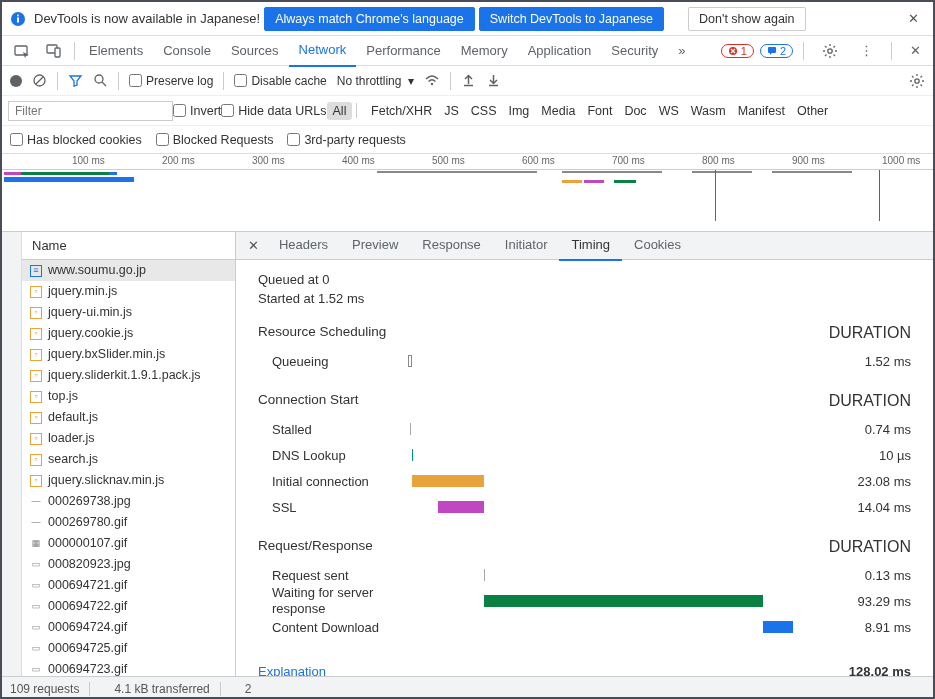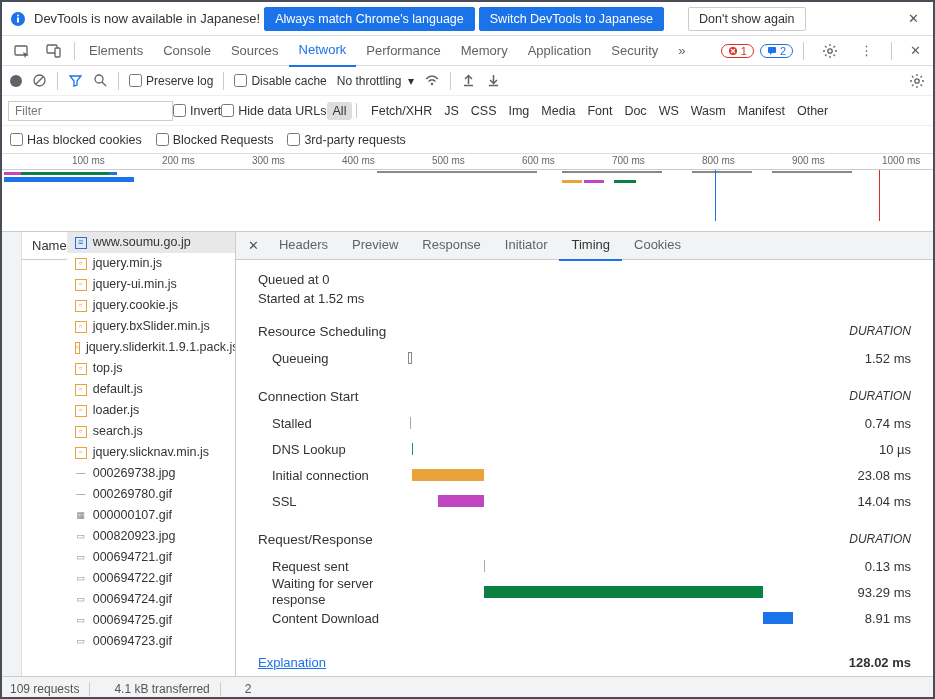"Name" .name-col { flex-direction: row -> column }
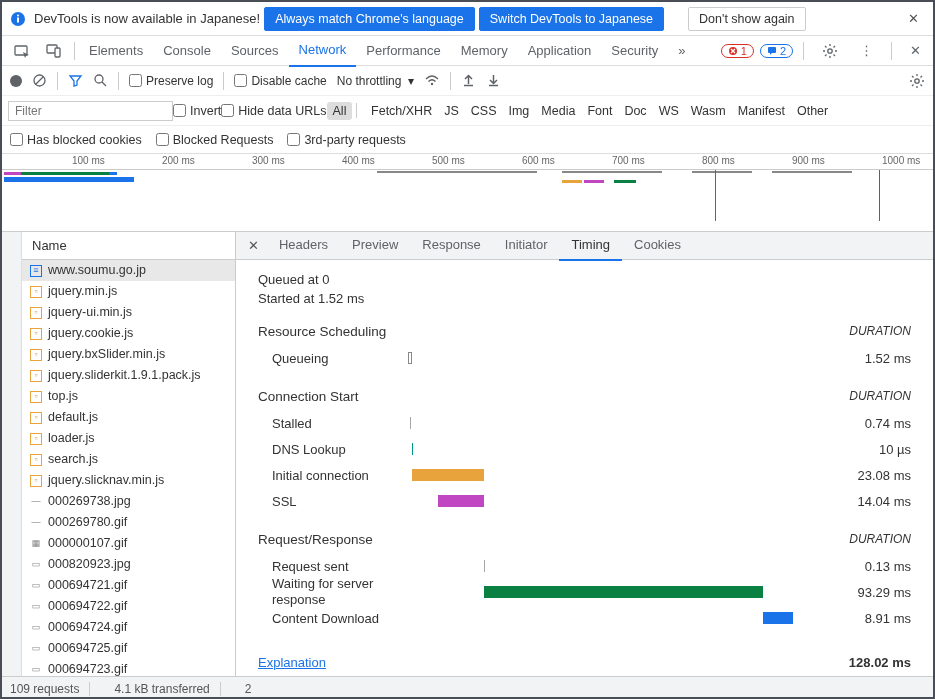"DURATION" .section-head .dur { font-size: 12px -> 16px; font-style: italic -> none }
